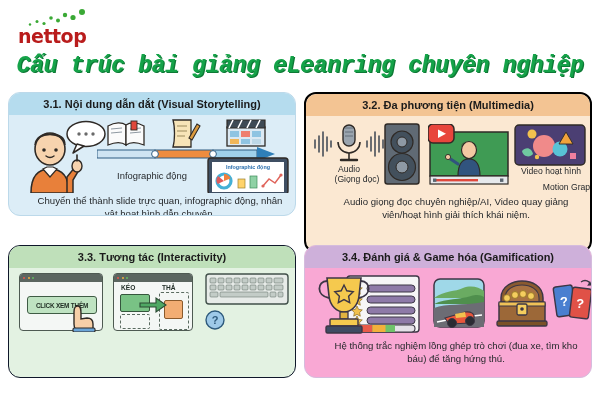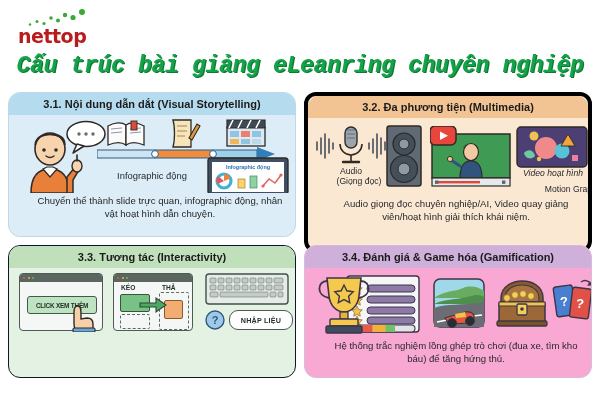"3.1. Nội dung dẫn dắt" .card.c1 { height: 145px -> 124px }
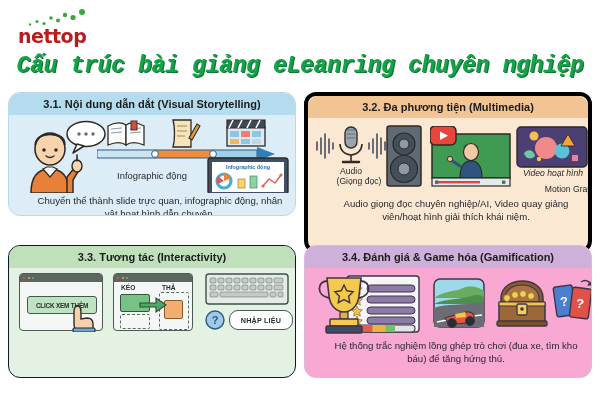"3.2. Đa phương tiện (Multimedia)" .card.c2 { border: 4px solid #000000 -> 2px solid #000000 }
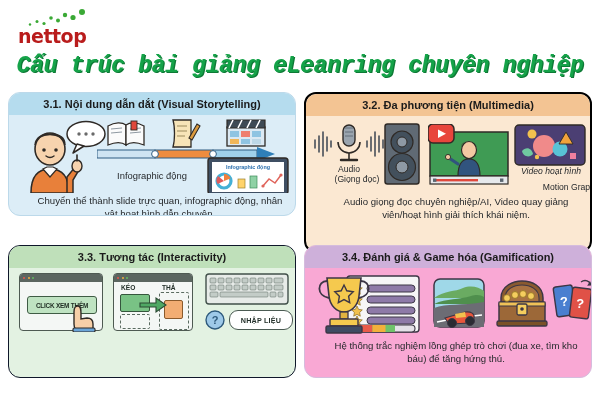"Video hoạt hình" div.lbl { font-style: italic -> none }
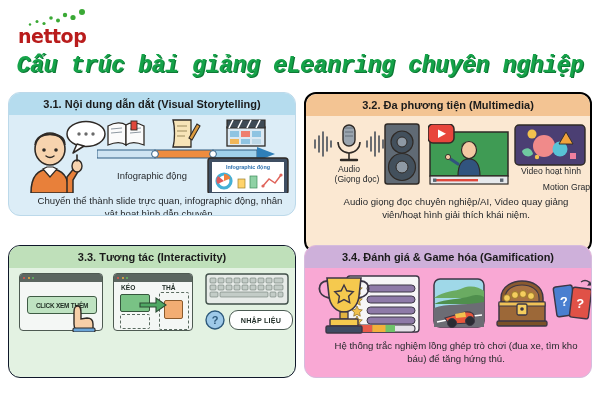"NHẬP LIỆU" div { html: <div> <span>NHẬP LIỆU</span> </div> -> none }
